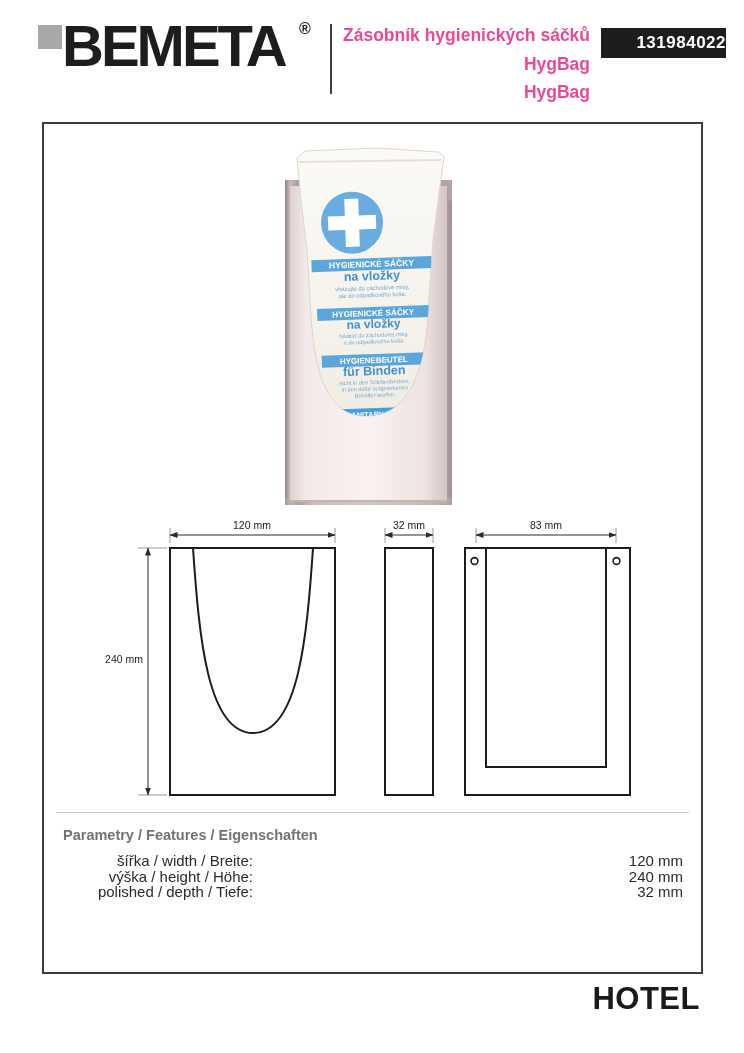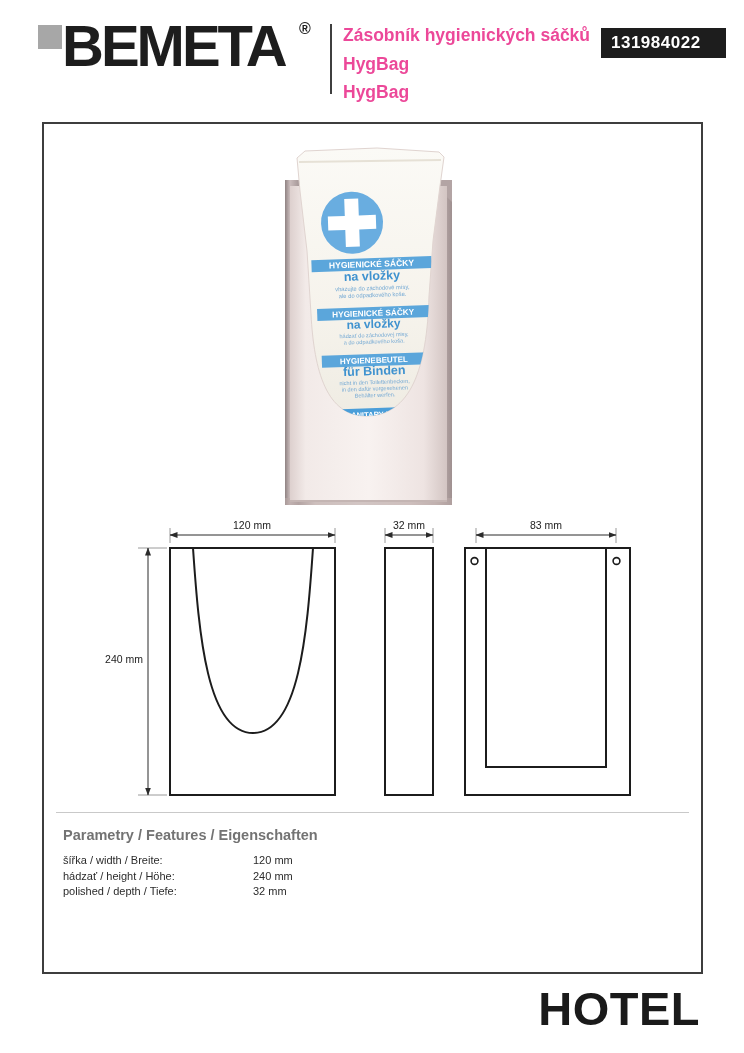"BEMETA" .page { text-align: none -> right }
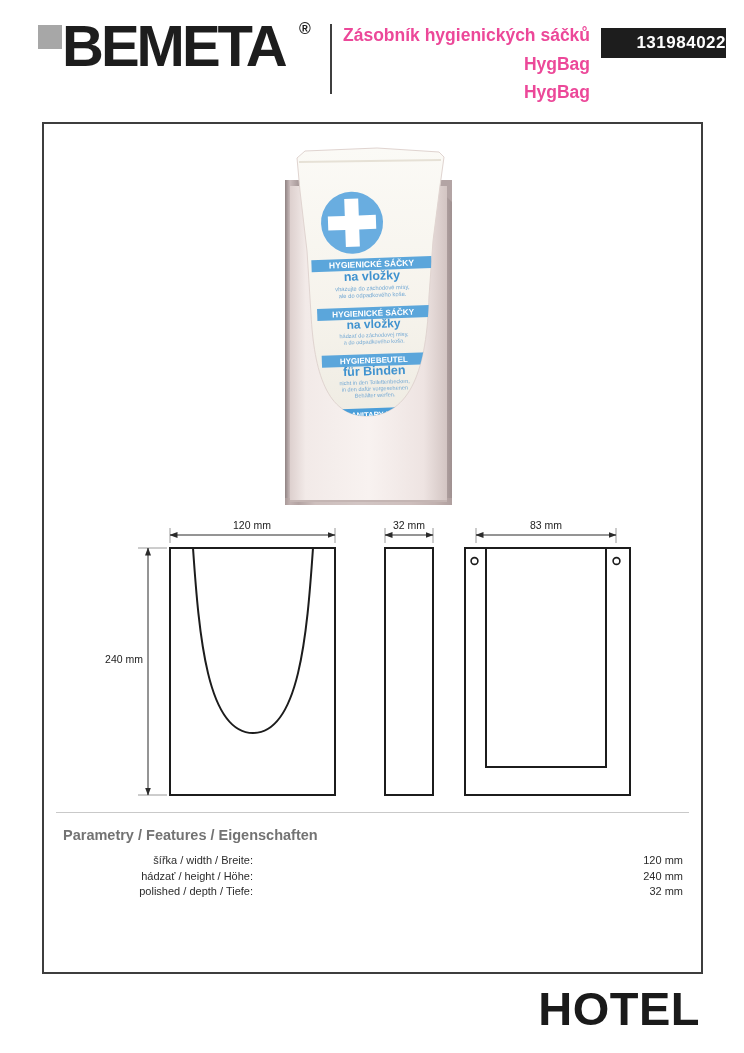"šířka / width / Breite:" .param-row { font-size: 11px -> 15px }
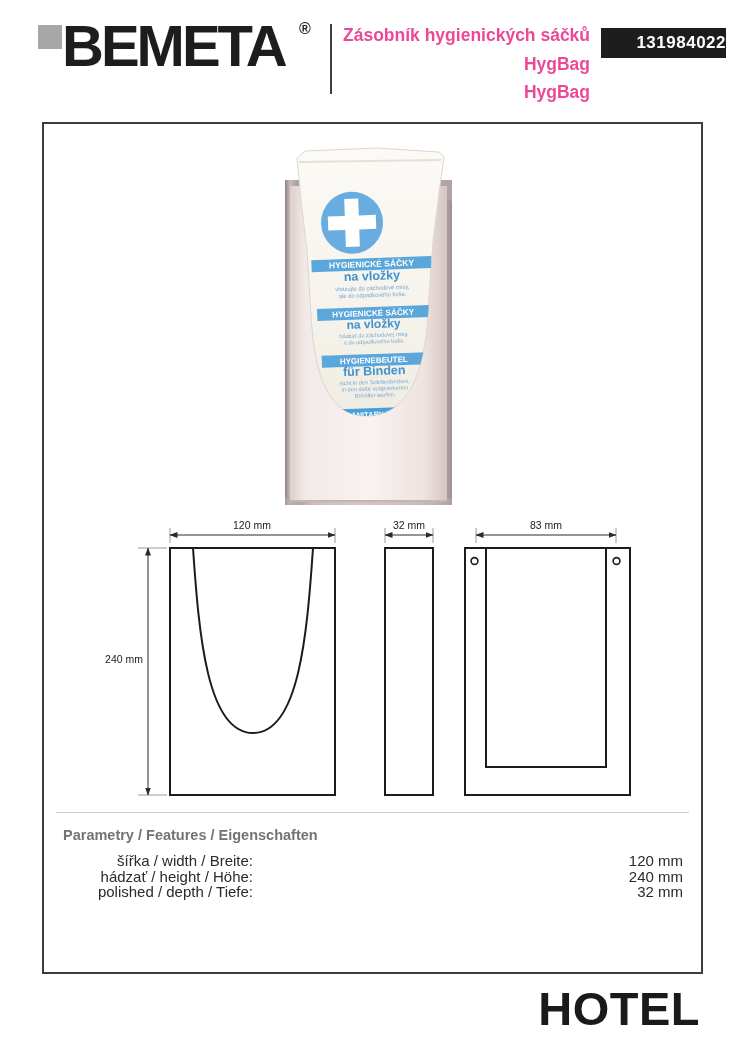"hádzať / height / Höhe:" span.param-label { text: hádzať -> výška }
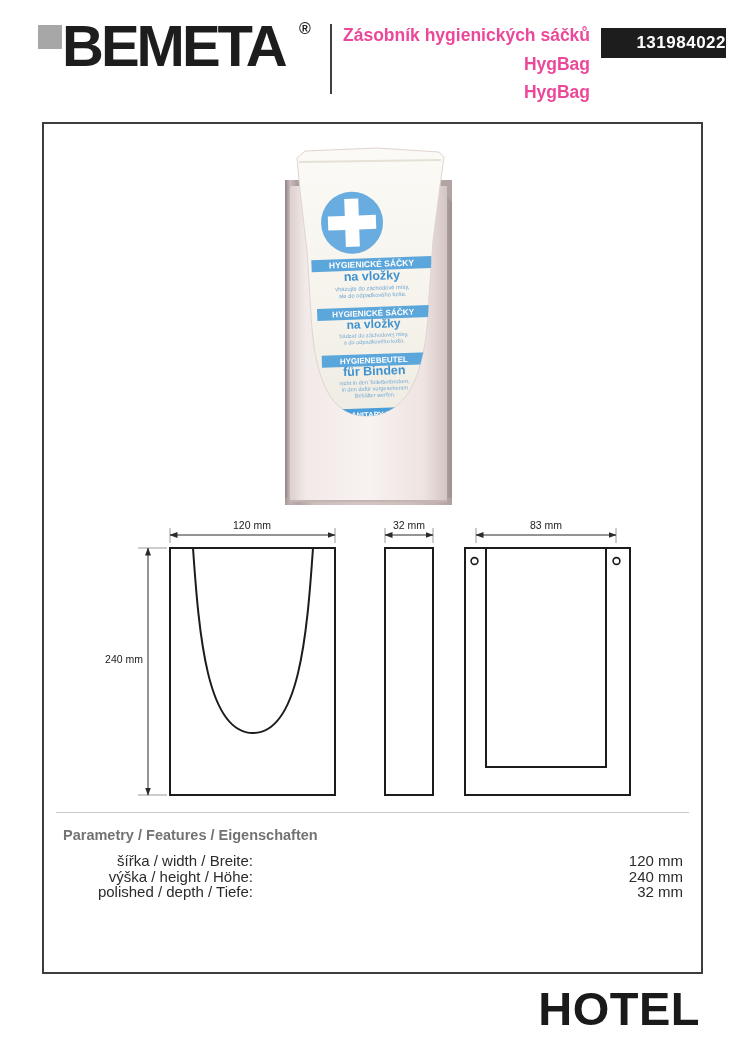"HOTEL" .footer-collection { font-size: 47px -> 31px }
